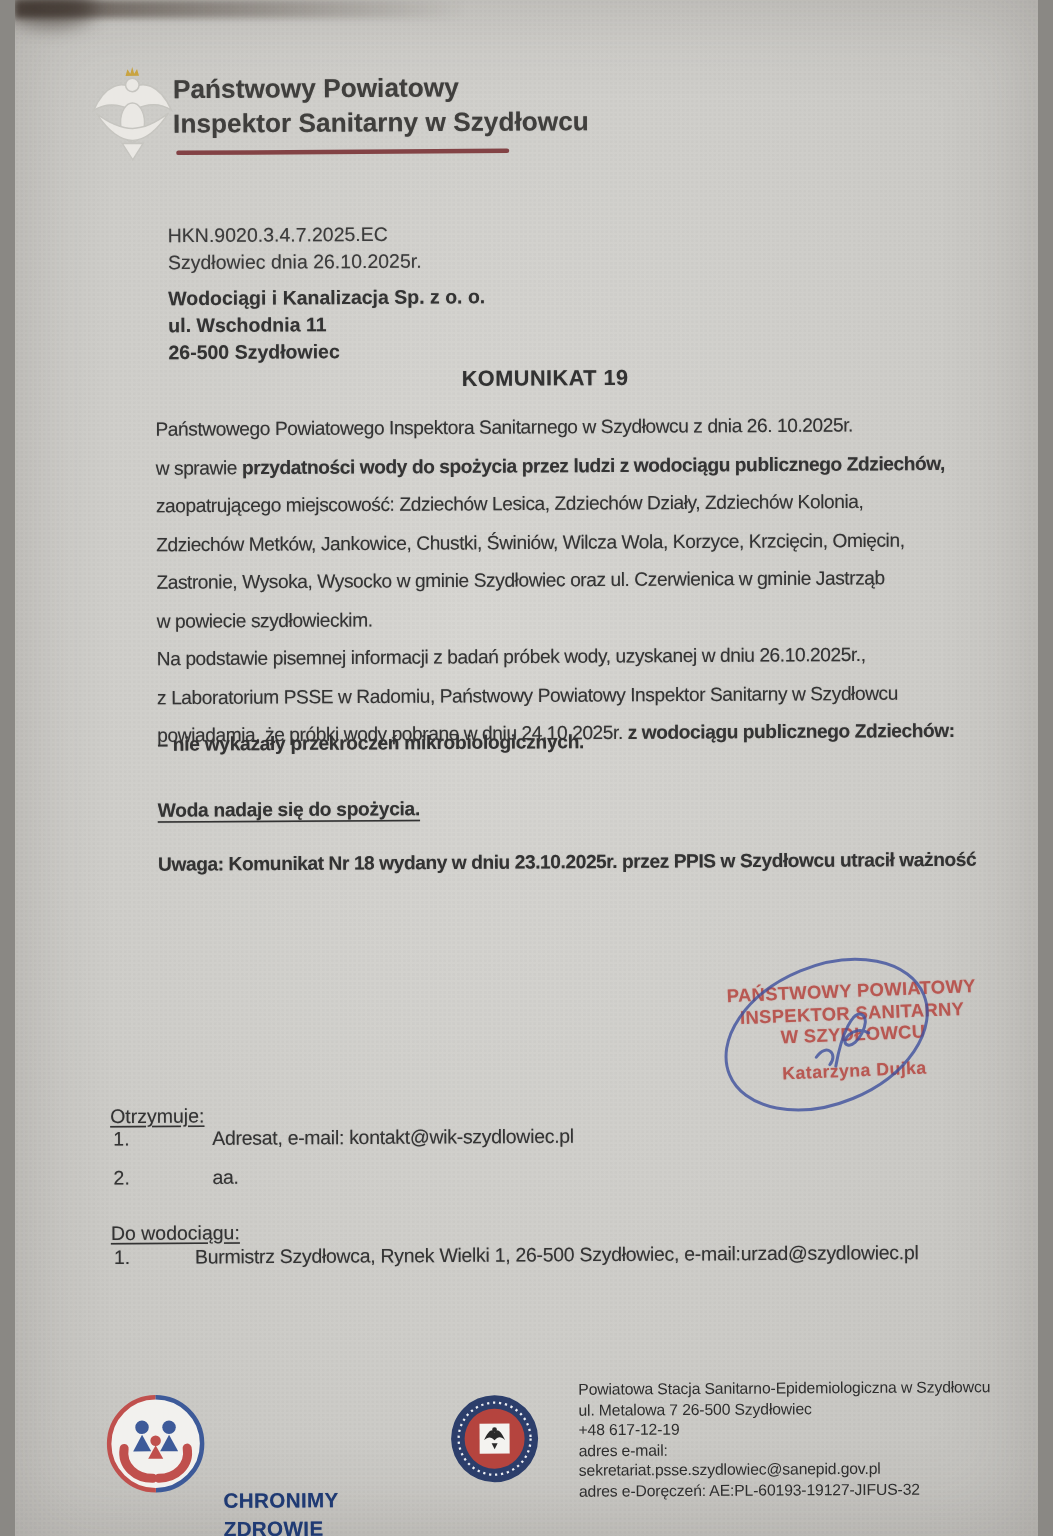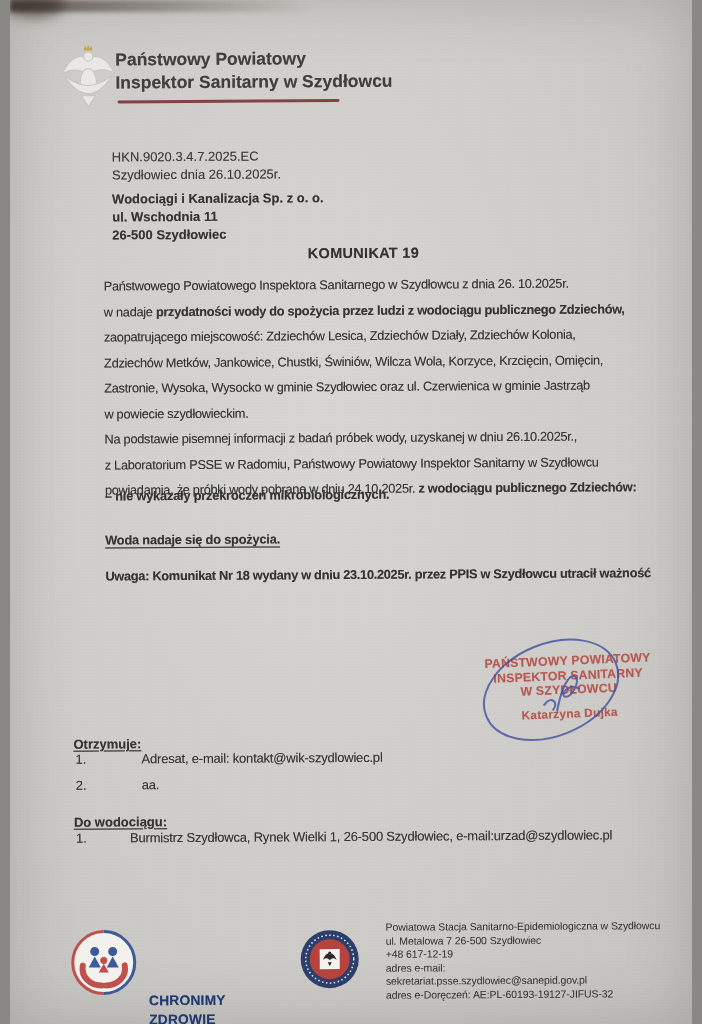"w nadaje" span { text: nadaje -> sprawie }
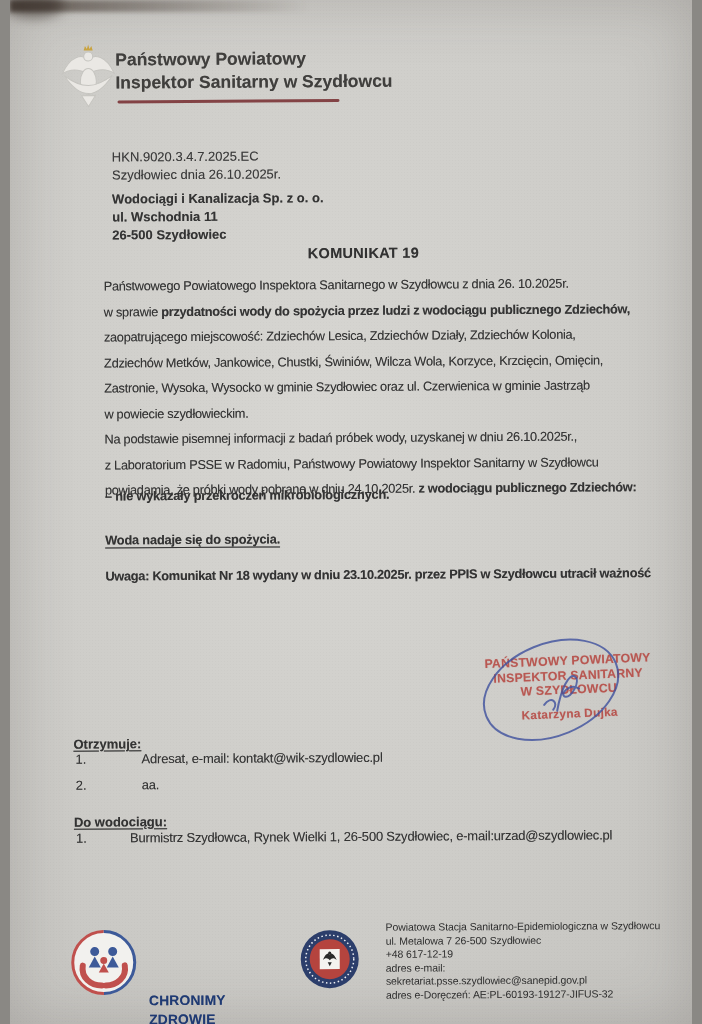"Otrzymuje:" .dist-head { font-weight: 700 -> 400 }
